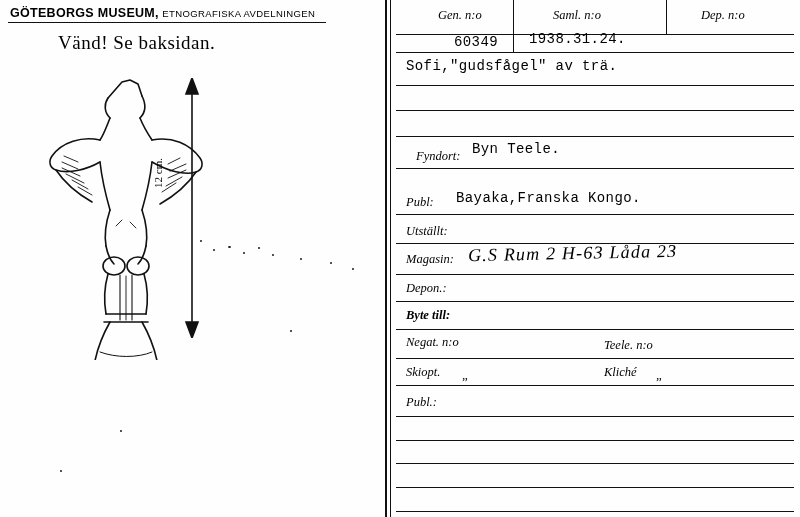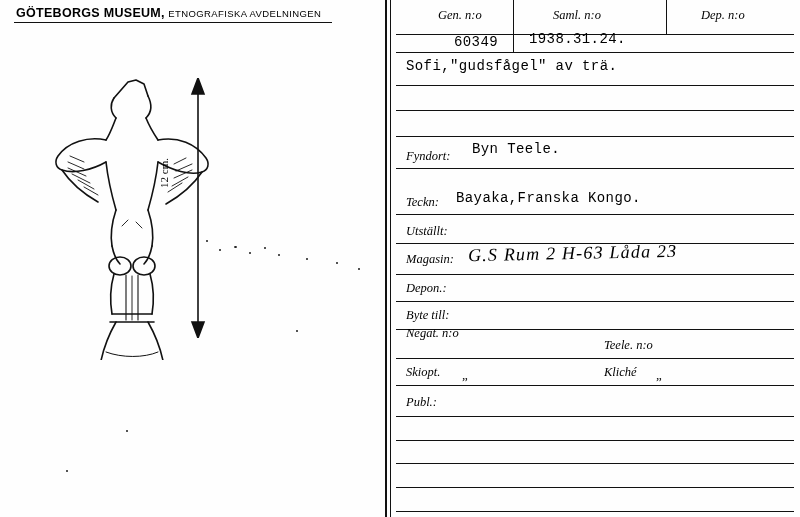"GÖTEBORGS MUSEUM, ETNOGRAFISKA" .left-panel { left: 6px -> 0 }
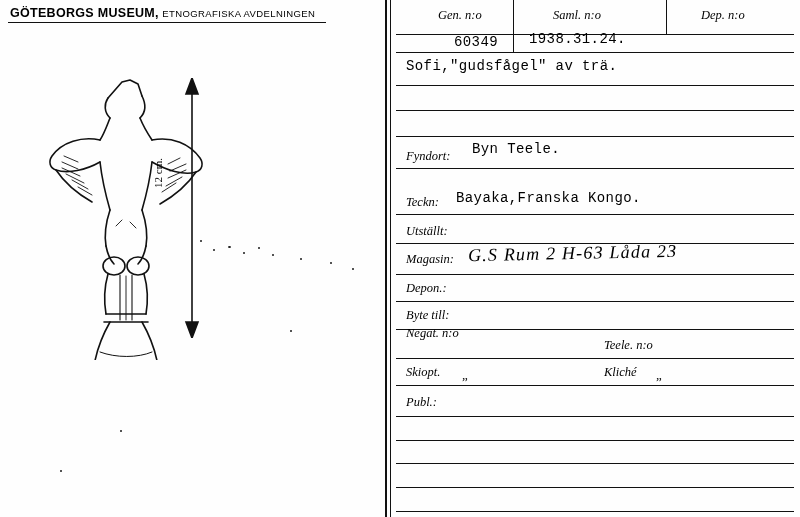"Vänd! Se baksidan." div.turn-note { html: none -> <div>Vänd! Se baksidan.</div> }
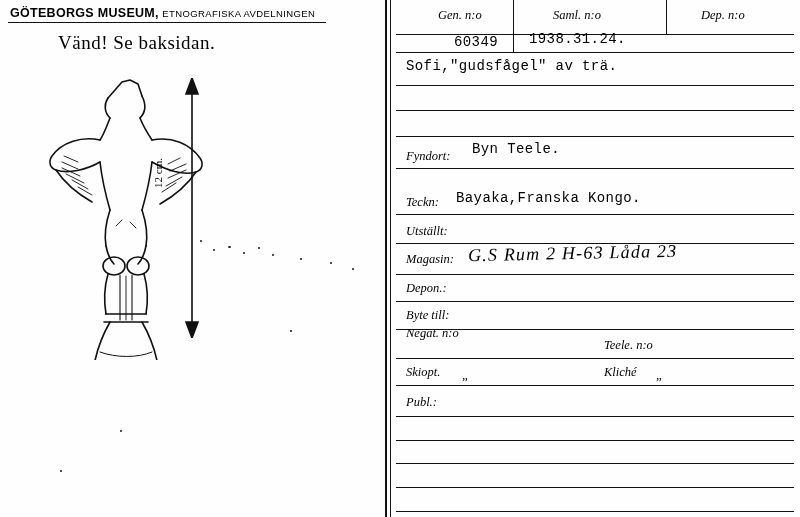"Fyndort:" div.lbl { left: 10px -> 20px }
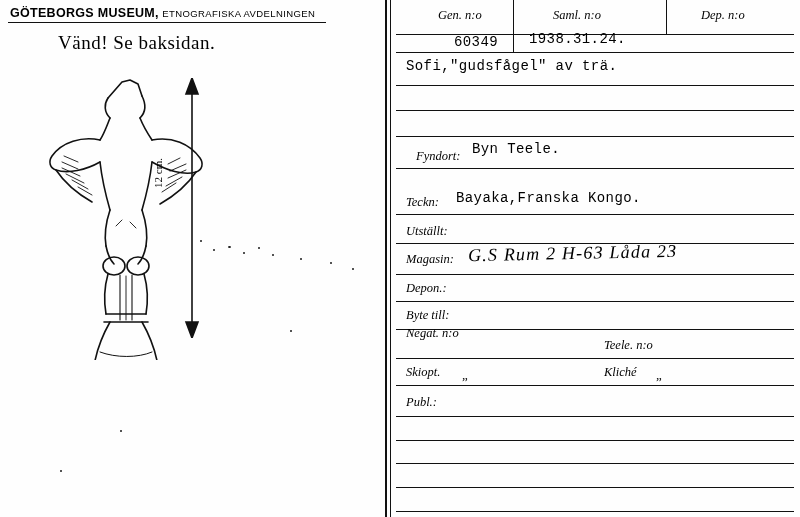"Teckn:" div.lbl { text: Teckn -> Publ }
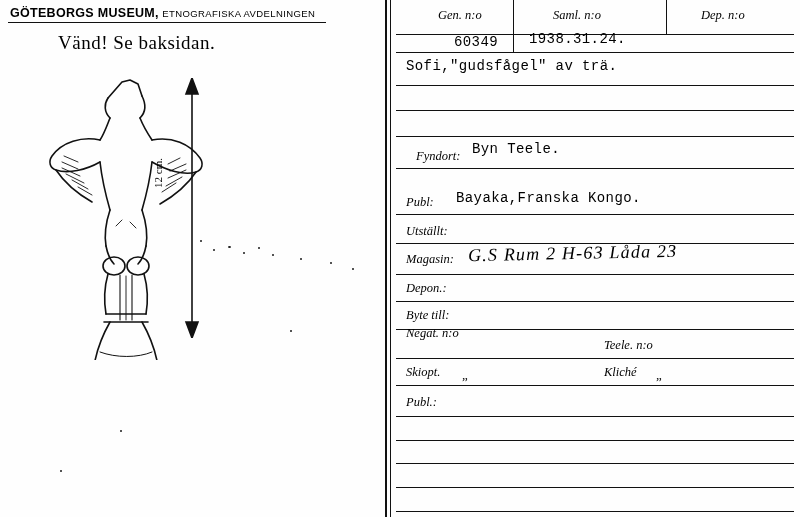"Byte till:" div.lbl { font-weight: none -> bold }
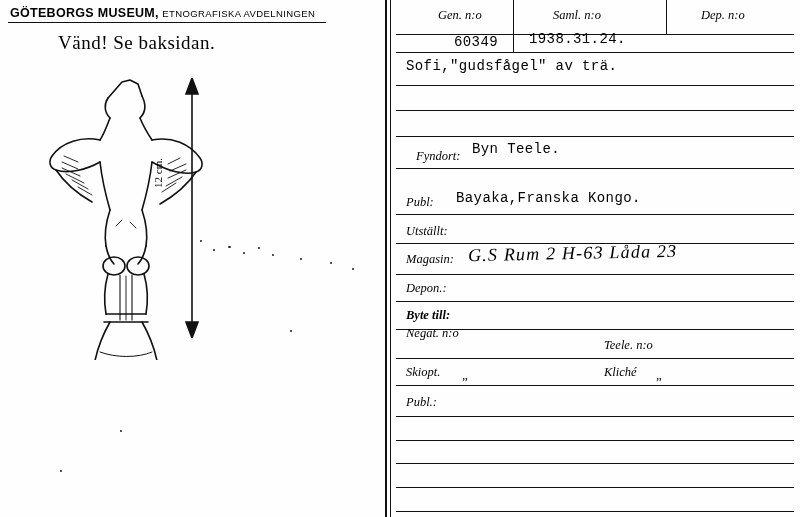"Negat. n:o" div.lbl { top: 326px -> 335px }
